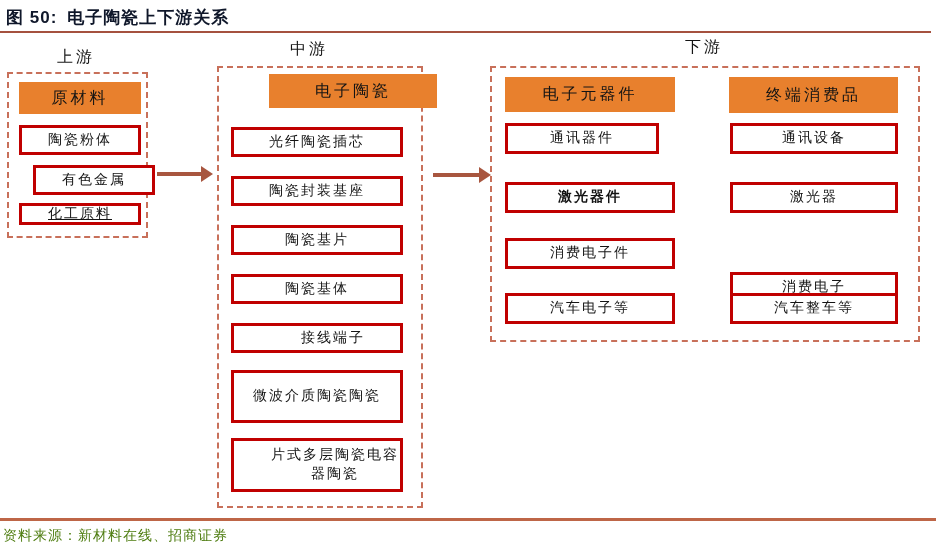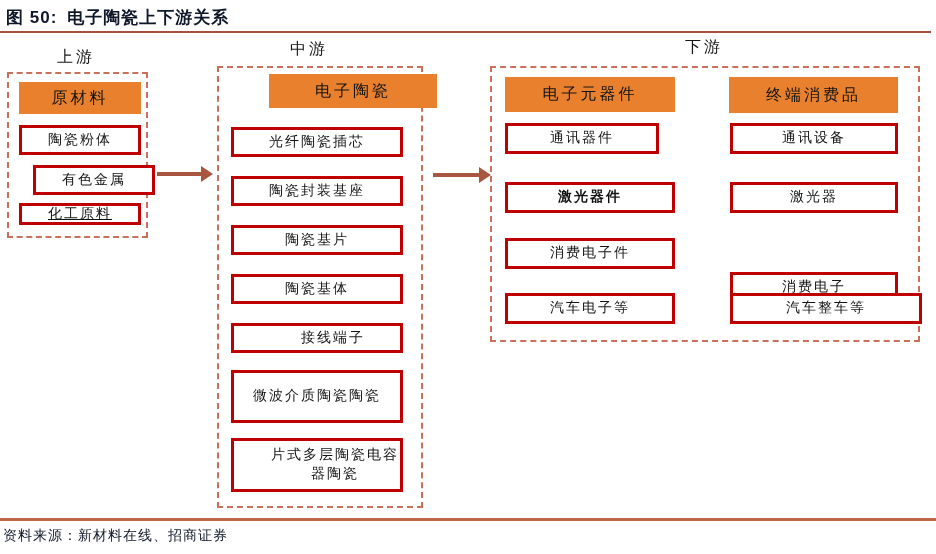"汽车整车等" div.item { width: 192px -> 168px }
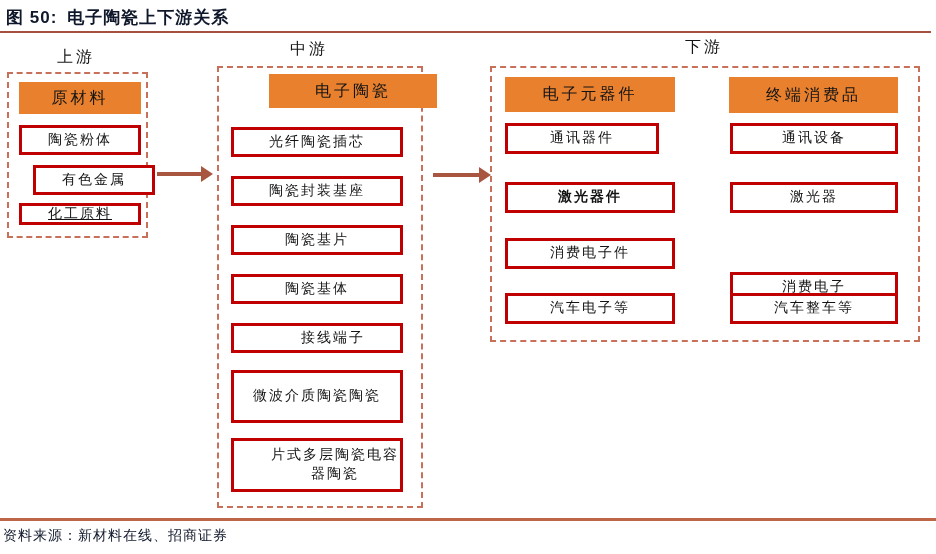"资料来源：新材料在线、招商证券" .source-note { color: #0f172a -> #4d7c0f }
